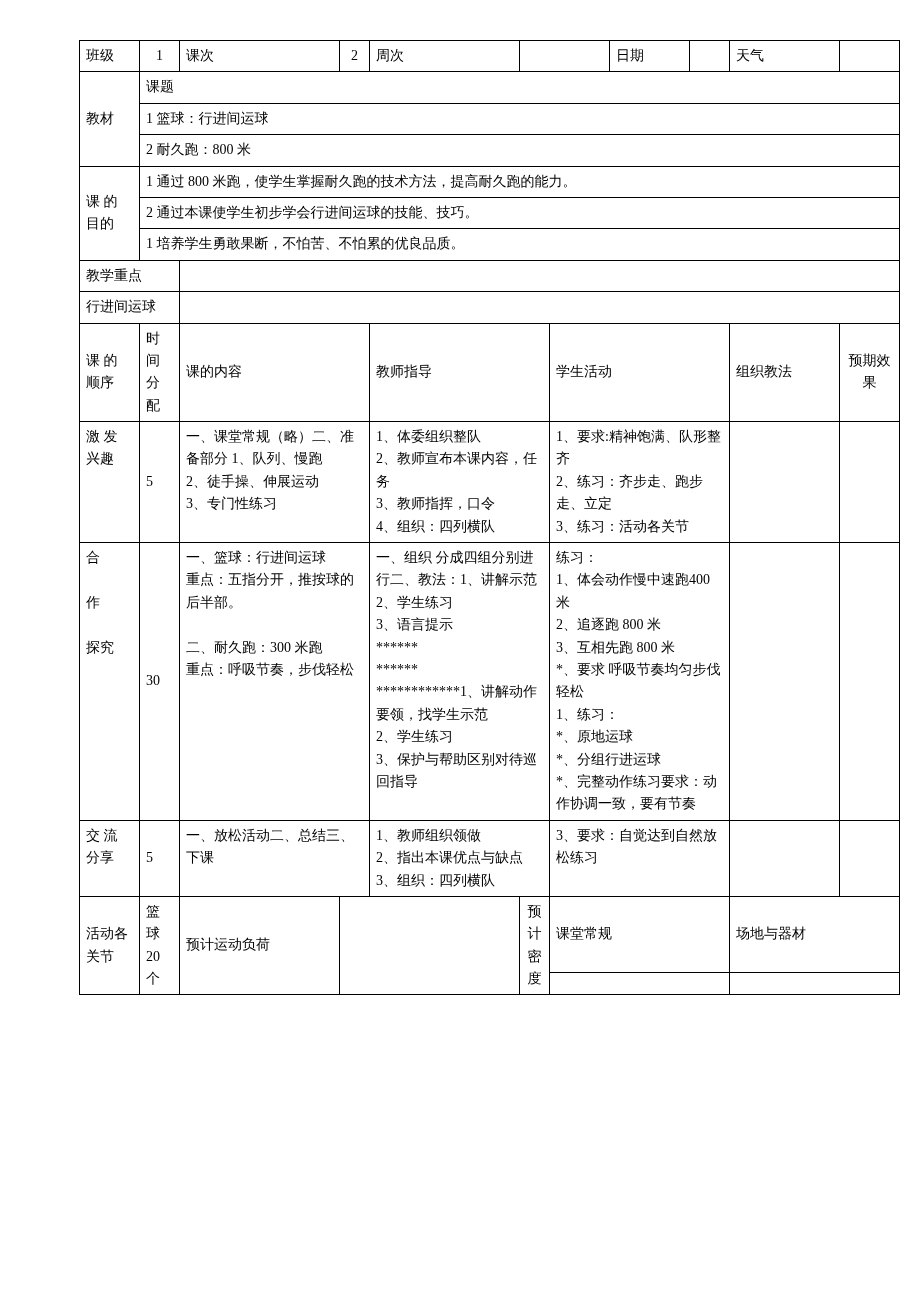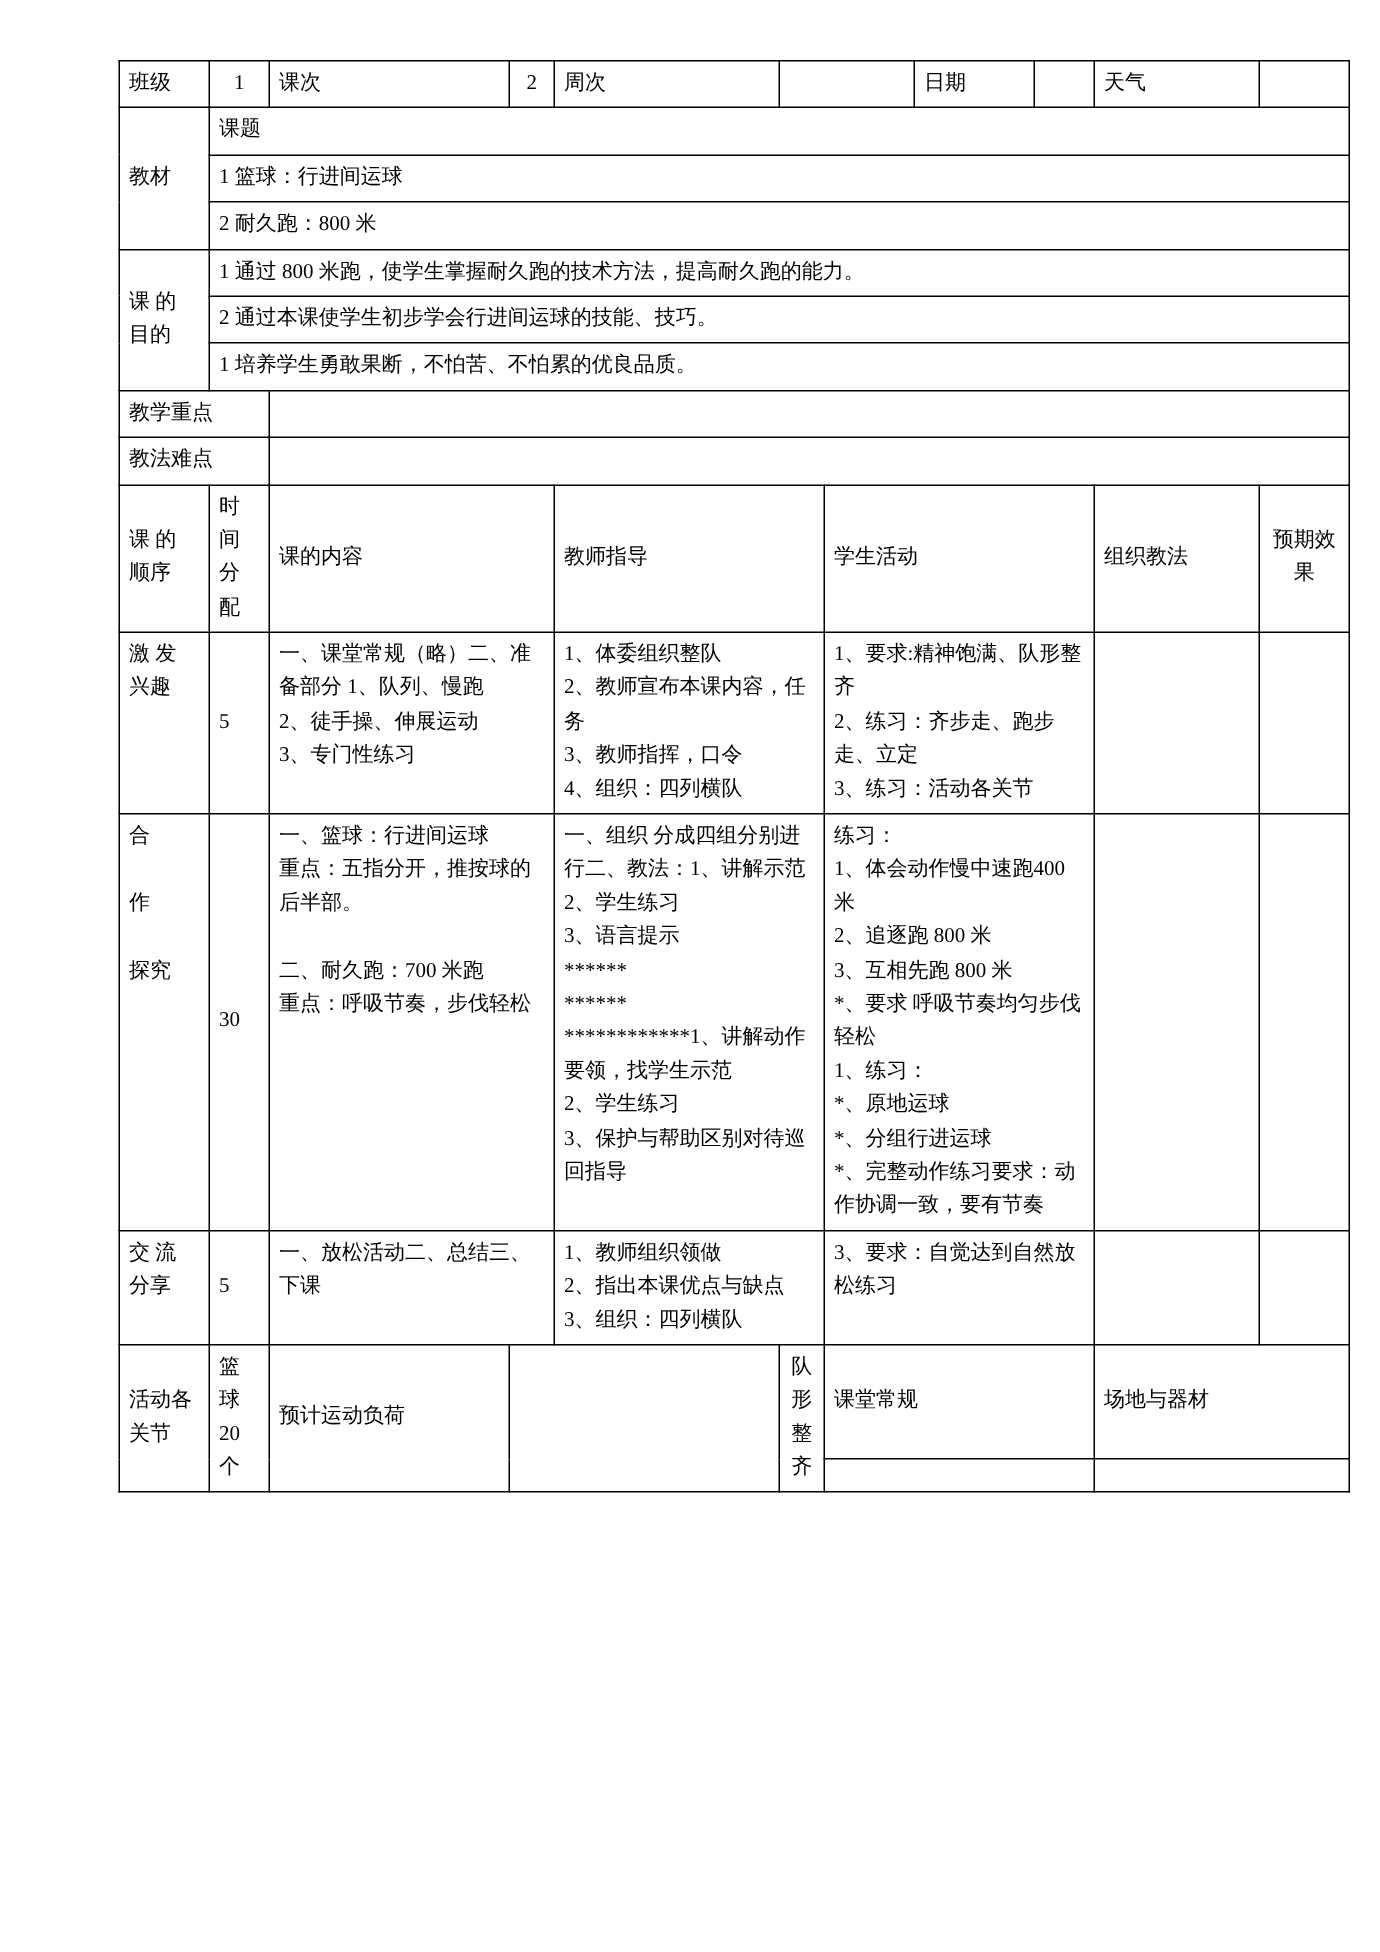"教法难点" td { text: 教法难点 -> 行进间运球 }
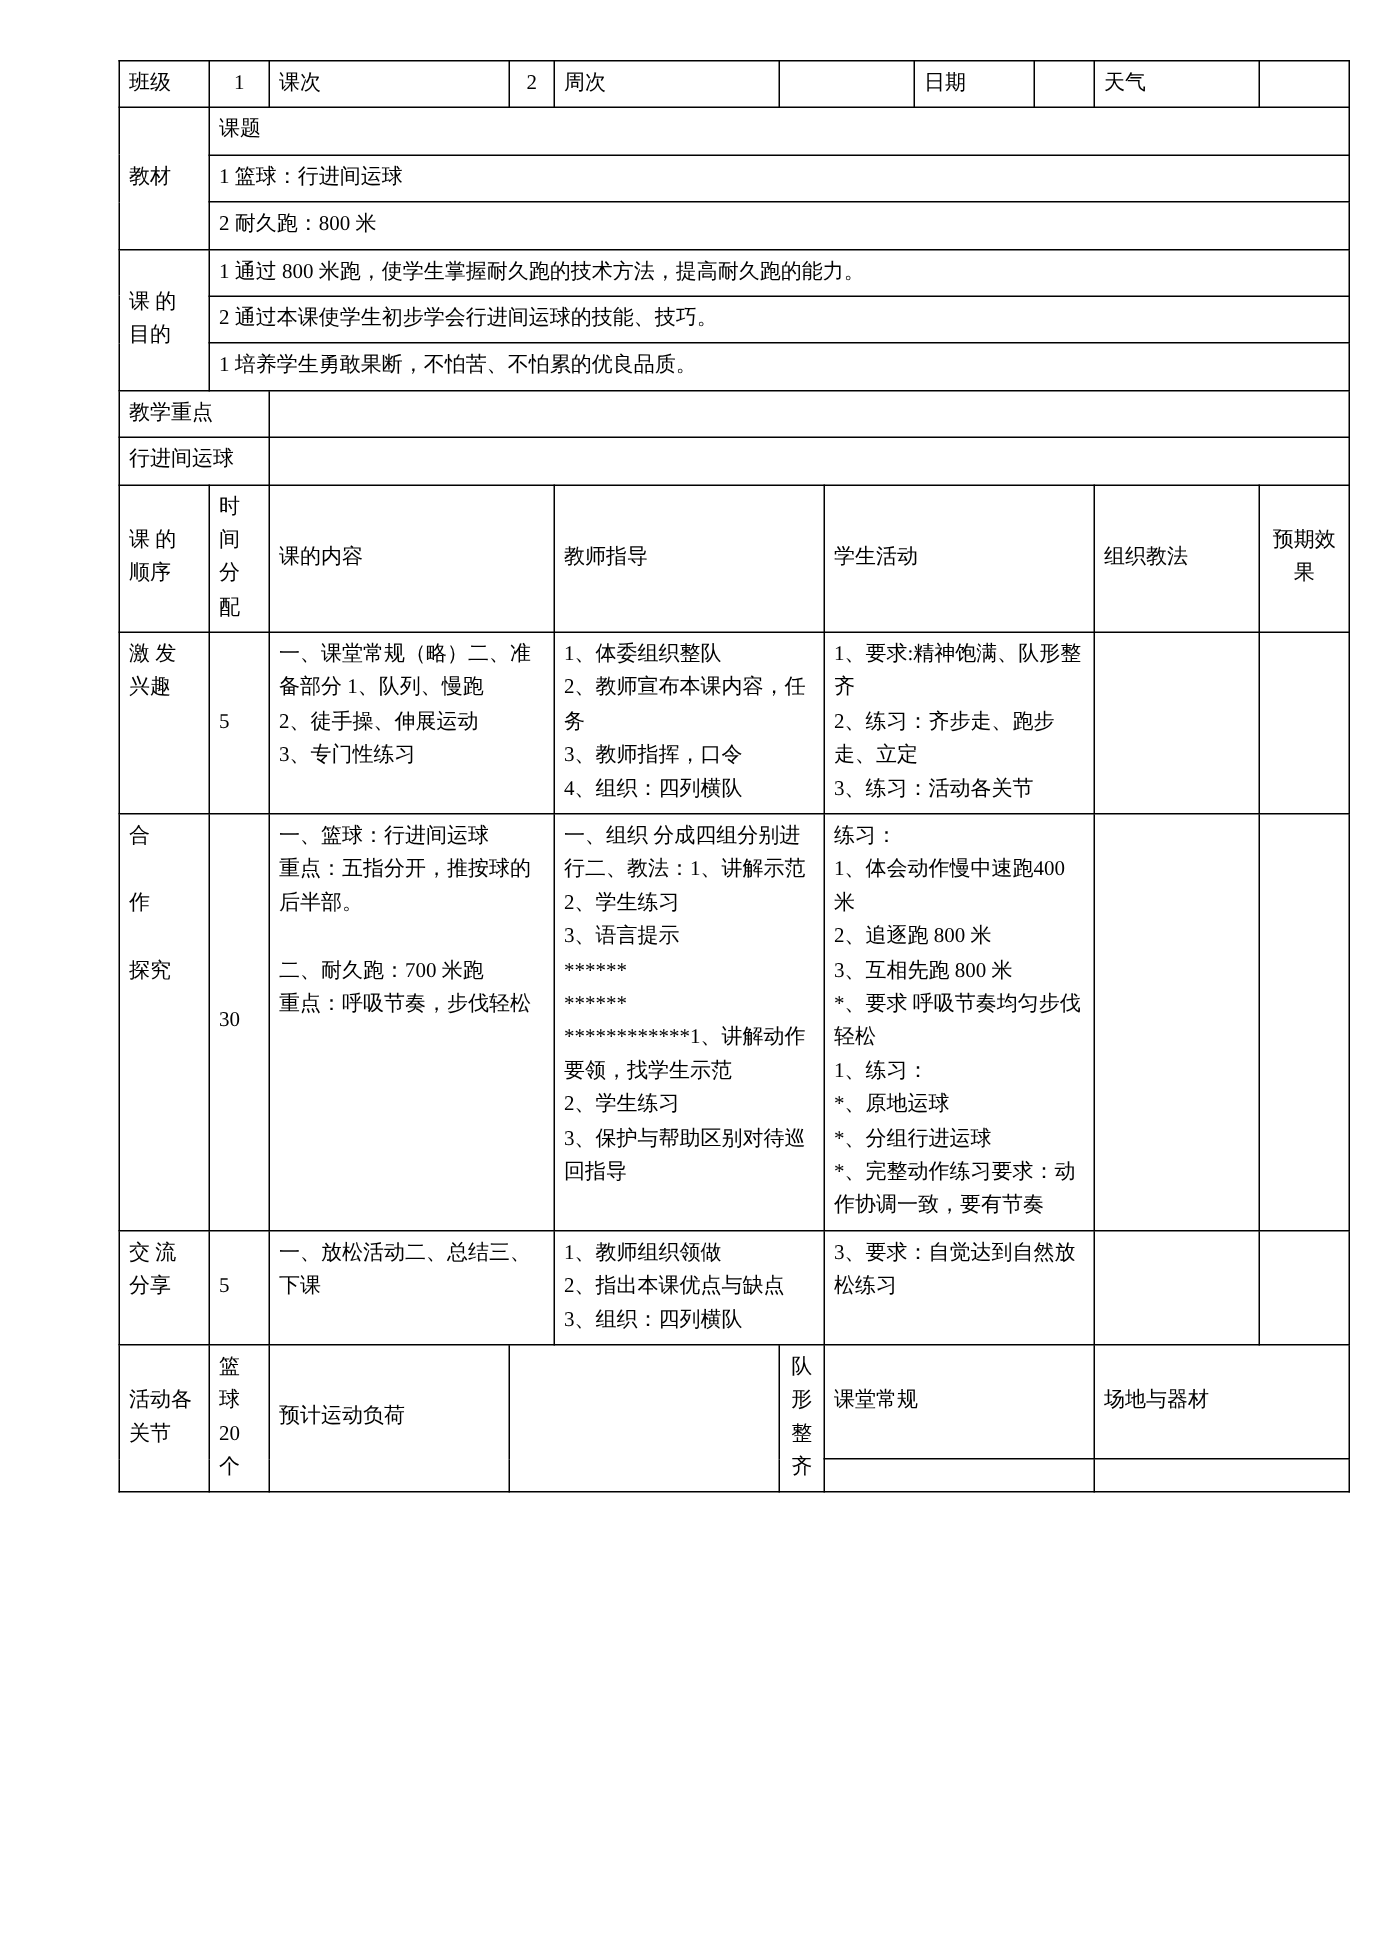"一、篮球：行进间运球" td.top { text: 700 -> 300 }
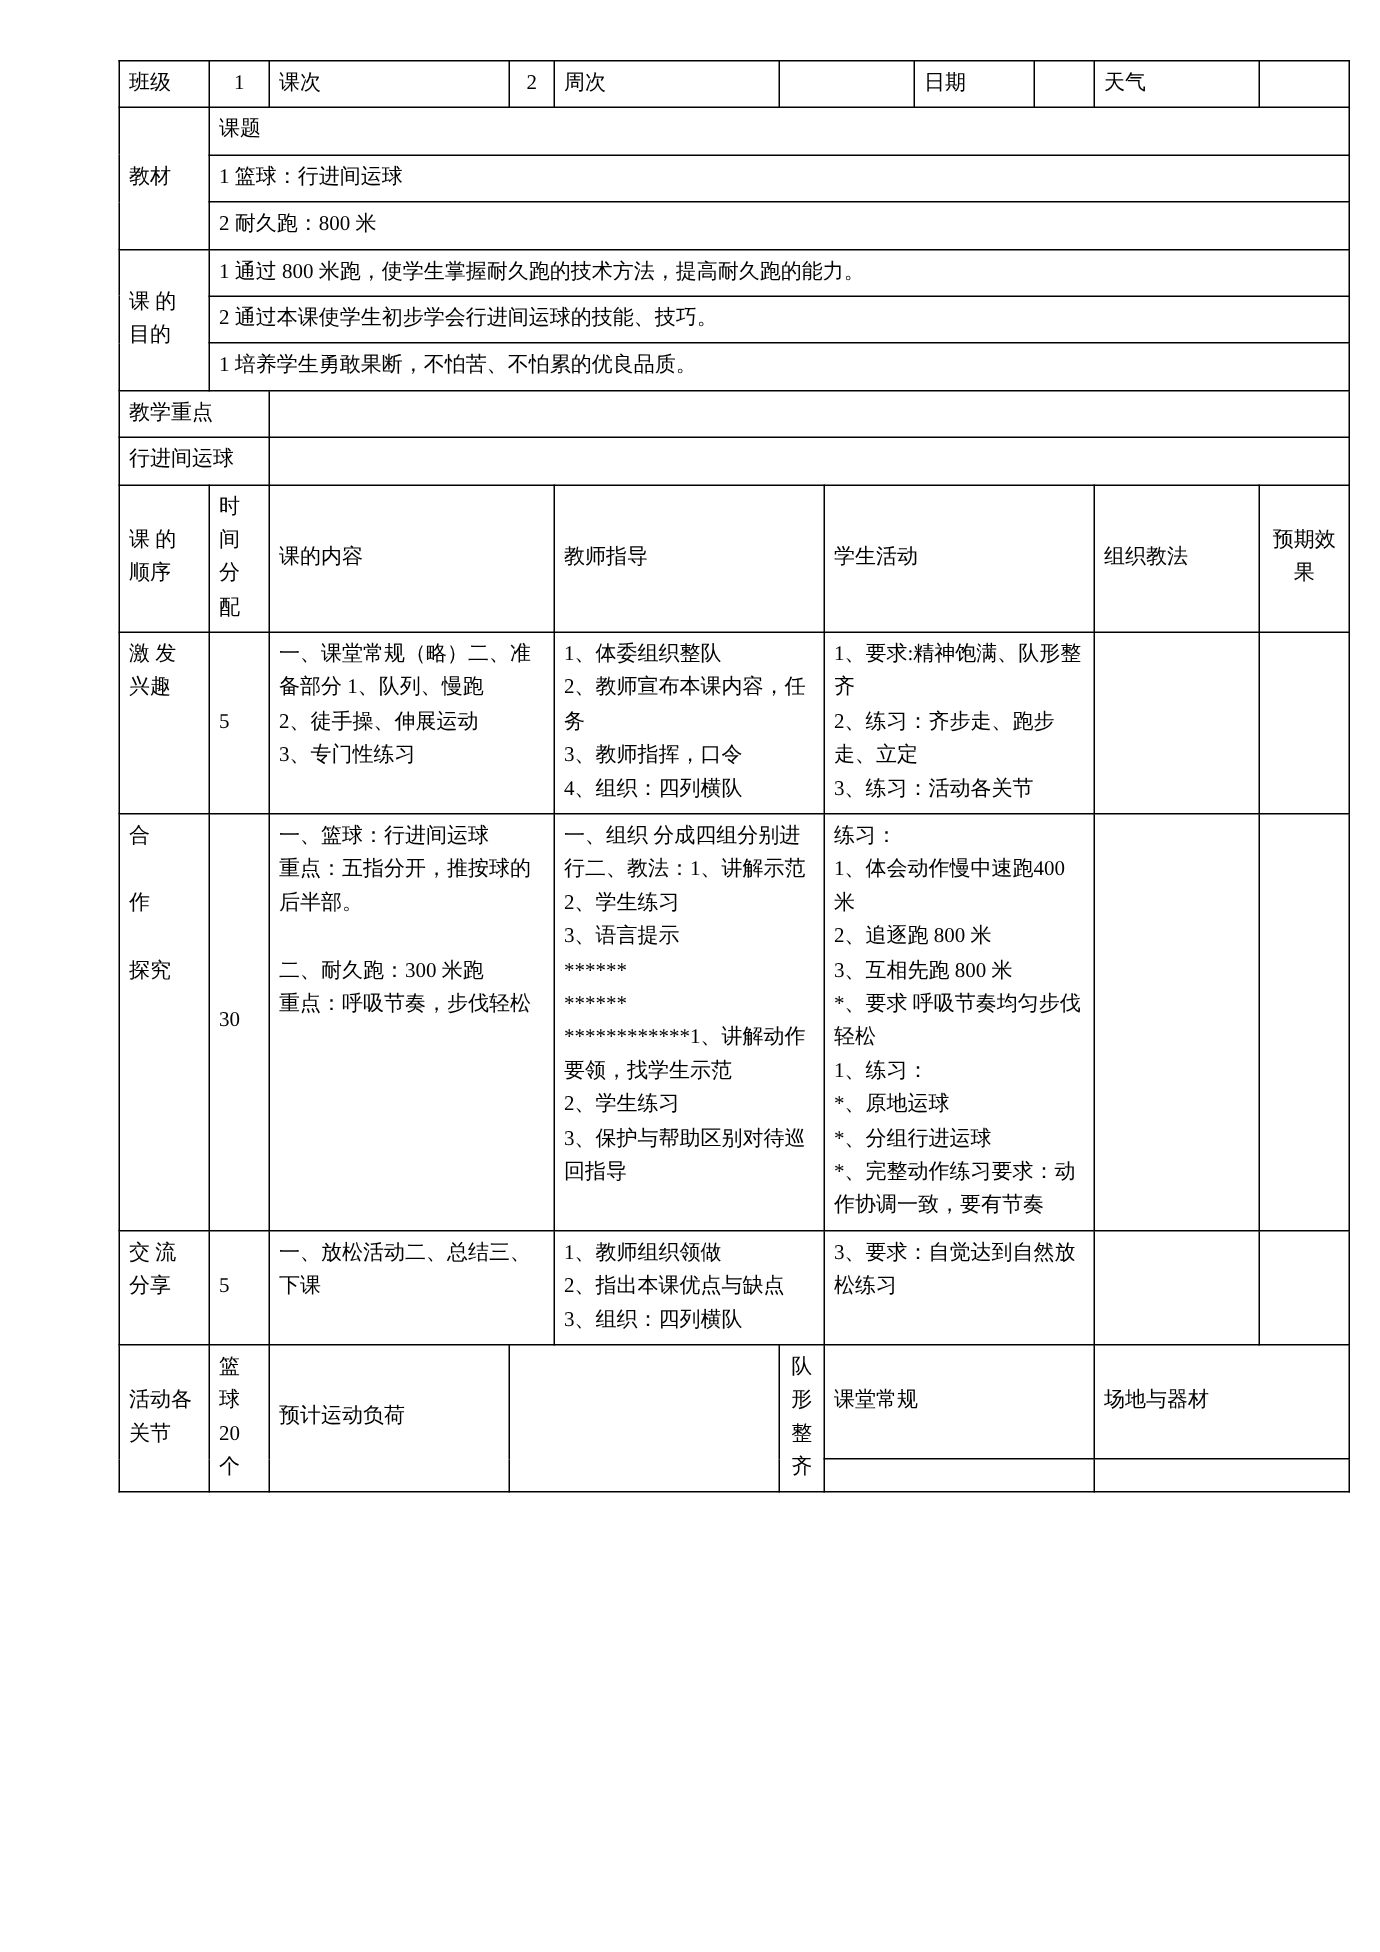"队形整齐" td.center { text: 队形整齐 -> 预计密度 }
